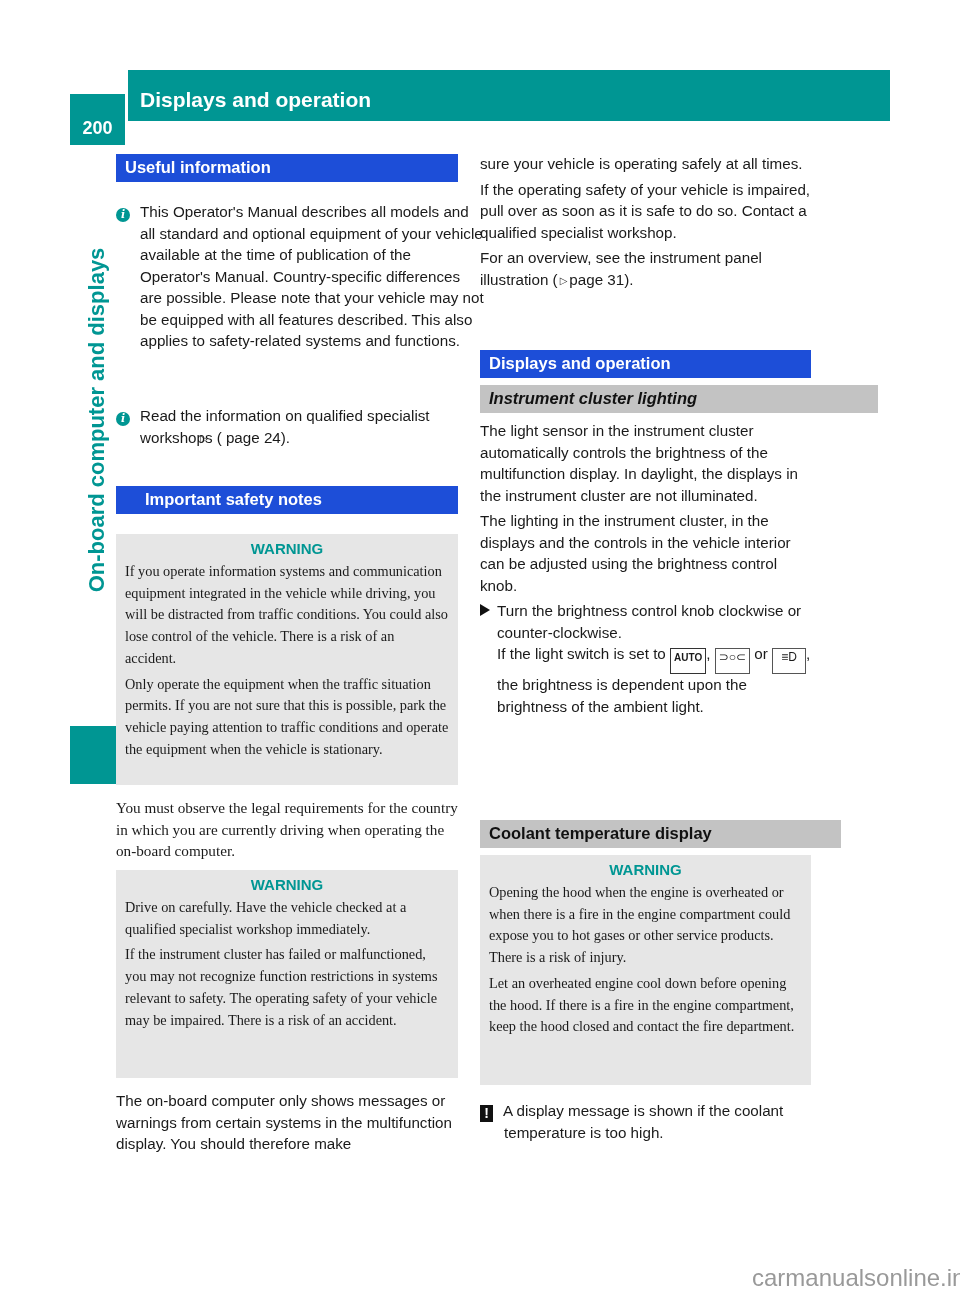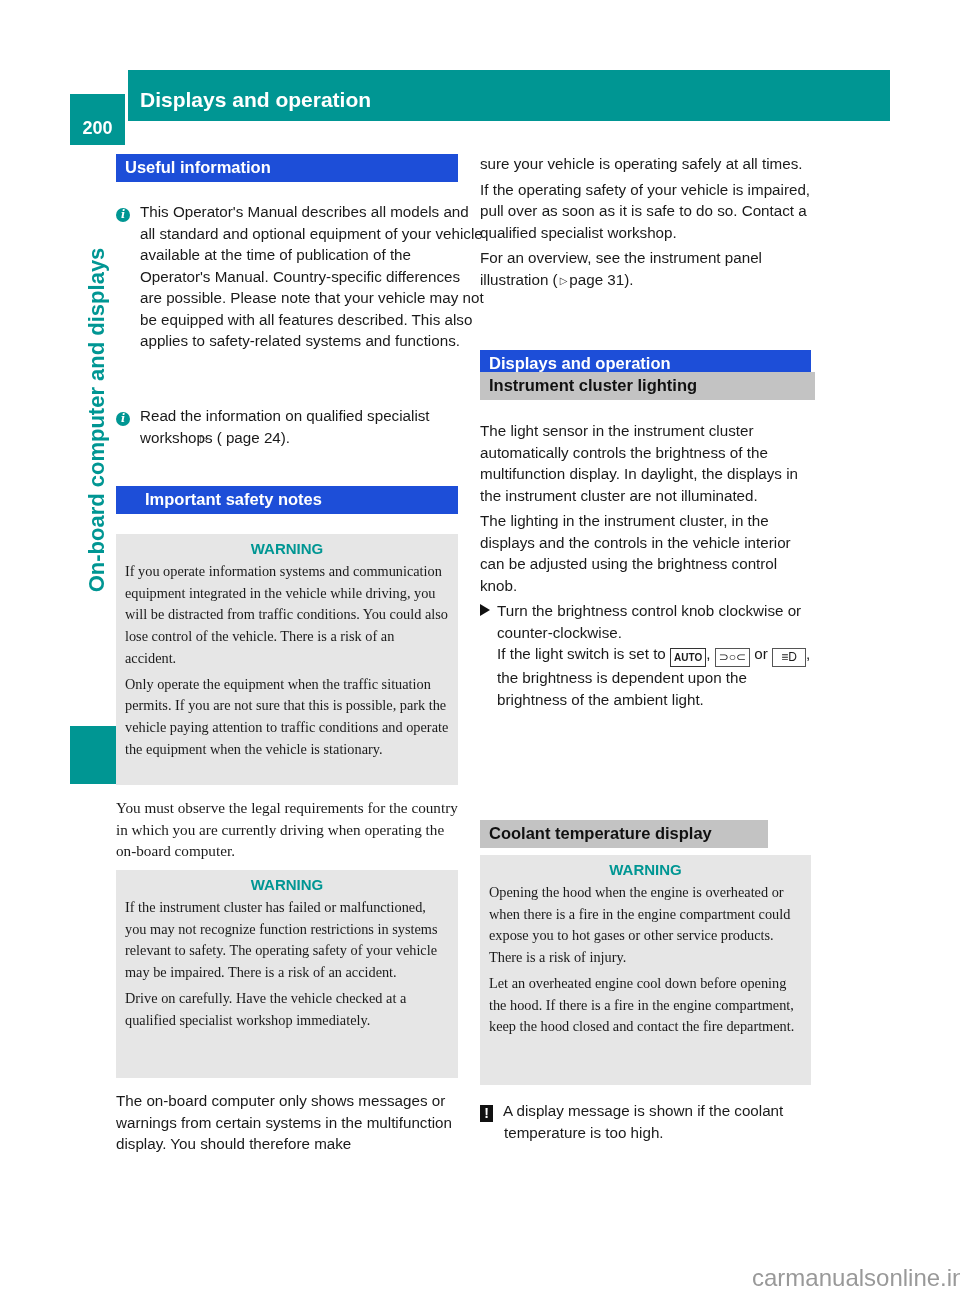"Instrument cluster lighting" div.sec-grey { font-style: none -> italic; top: 372px -> 385px; width: 335px -> 398px }
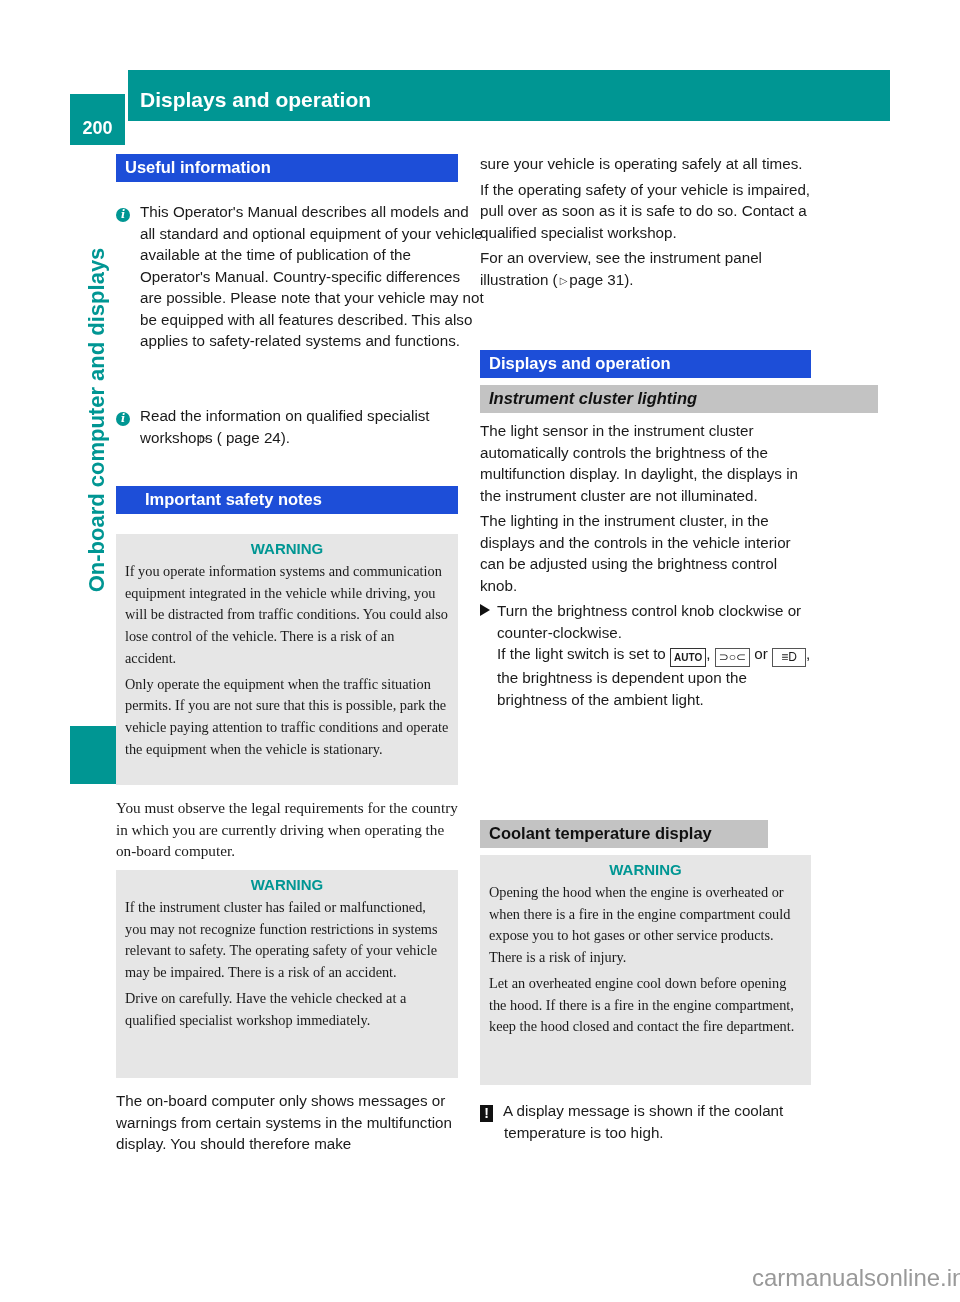"AUTO" .sym { height: 19px -> 26px }
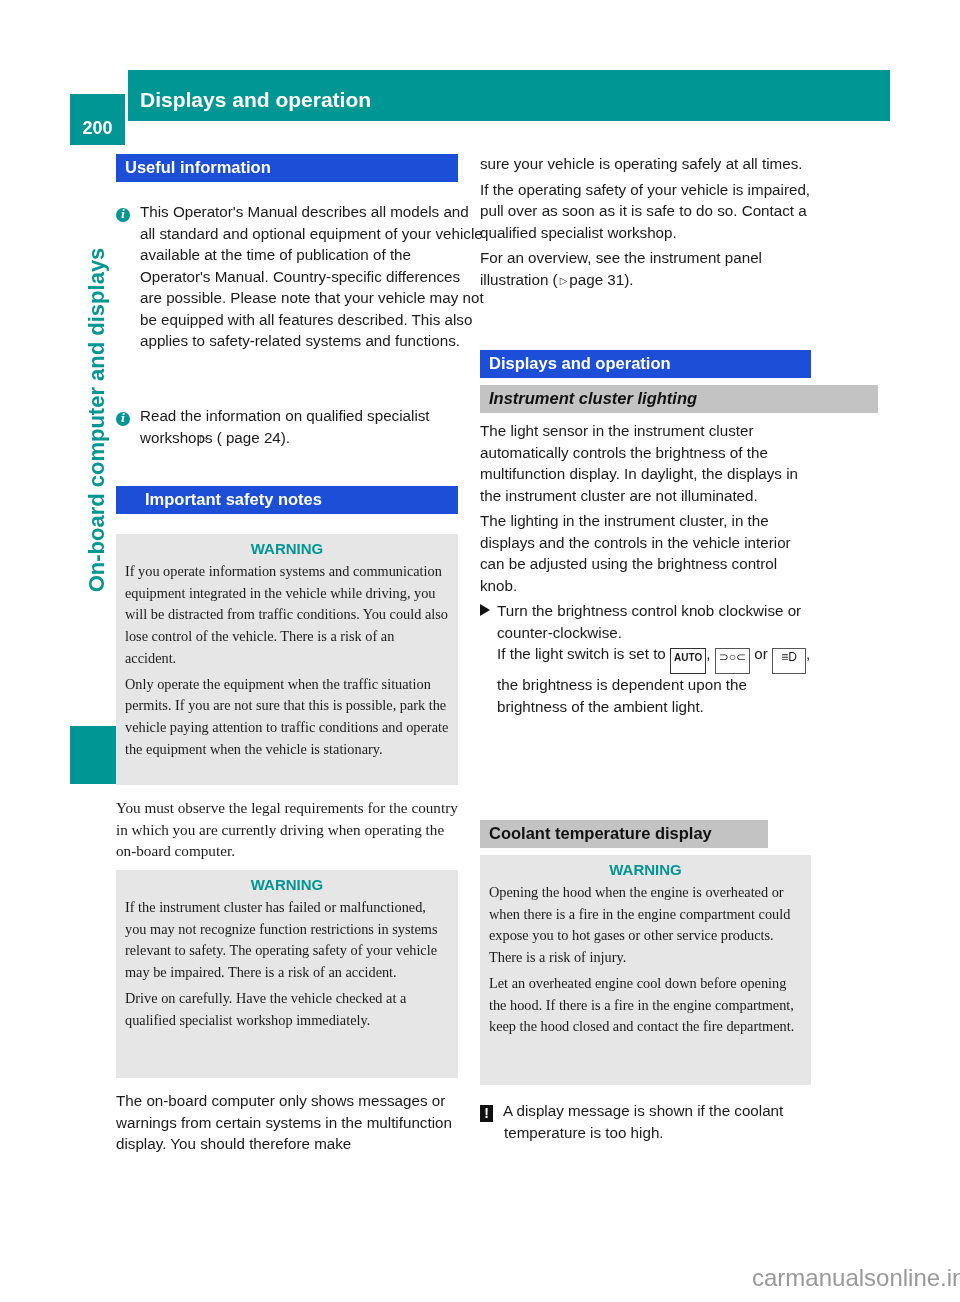"Coolant temperature display" div.sec-grey { width: 288px -> 361px }
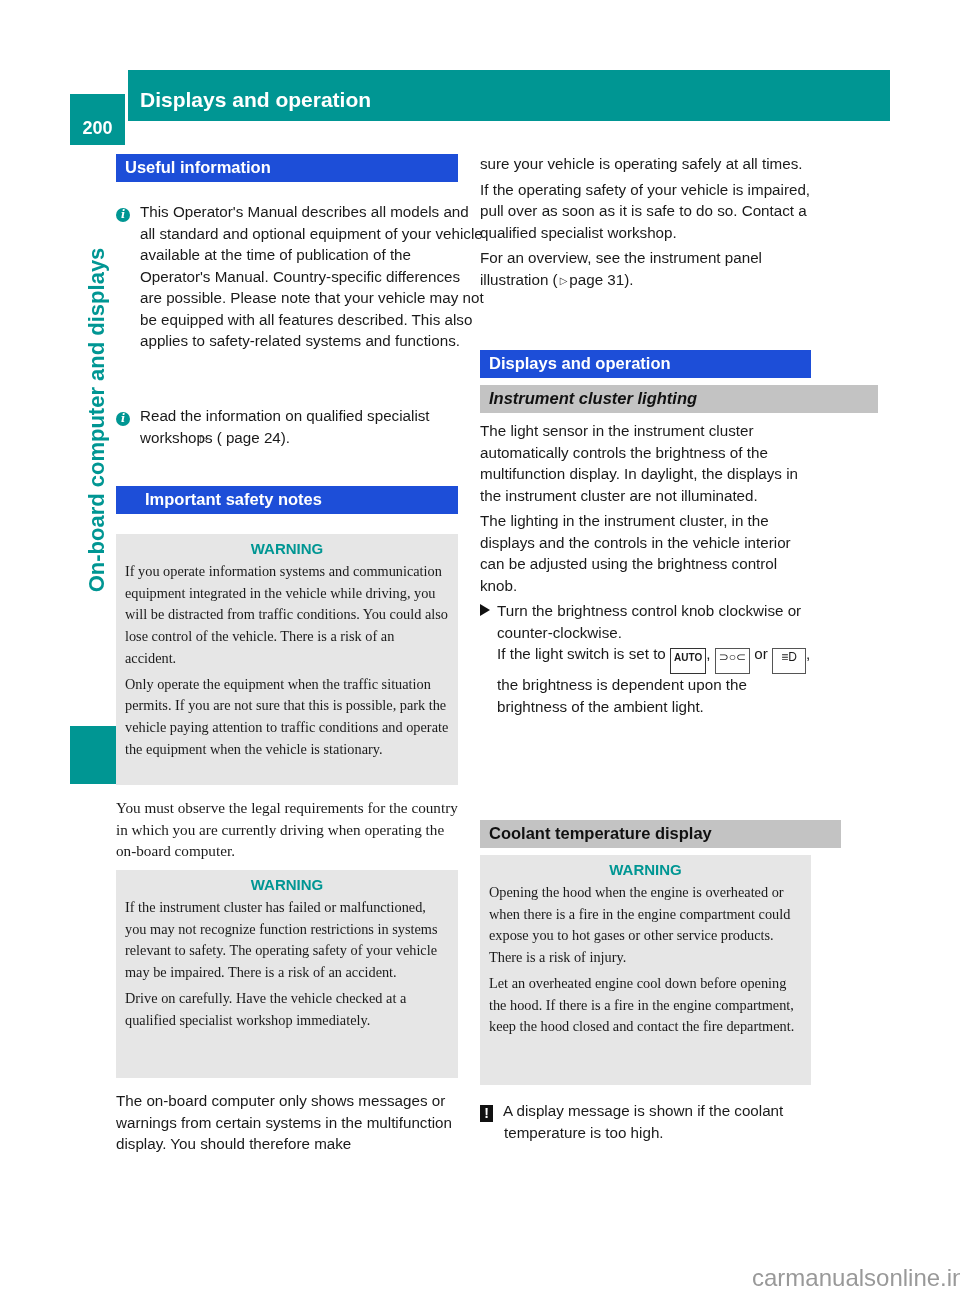"If the instrument cluster has" p { order: before "Drive on carefully. Have the" -> after "Drive on carefully. Have the" }
